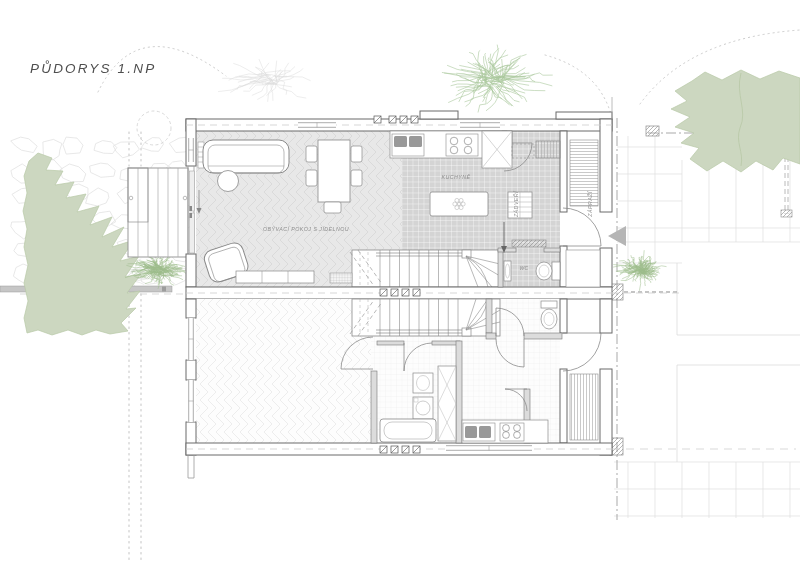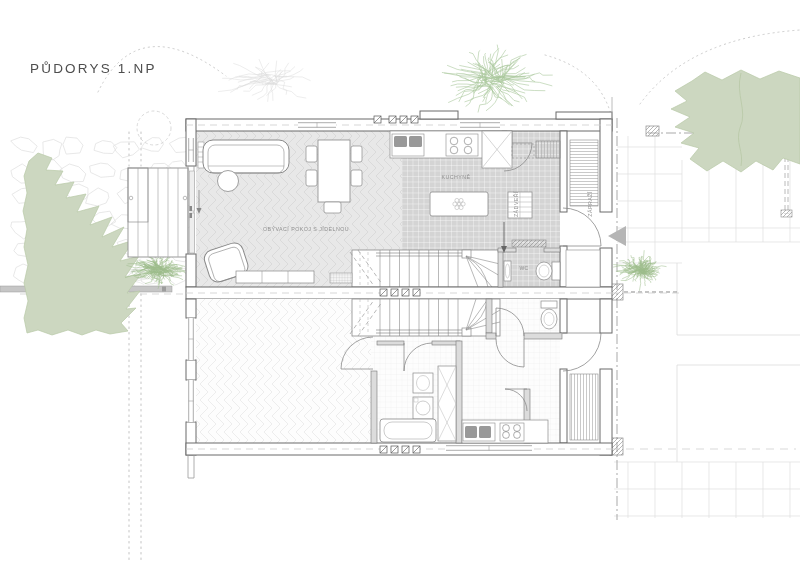"PŮDORYS 1.NP" #stage { font-style: none -> italic }
